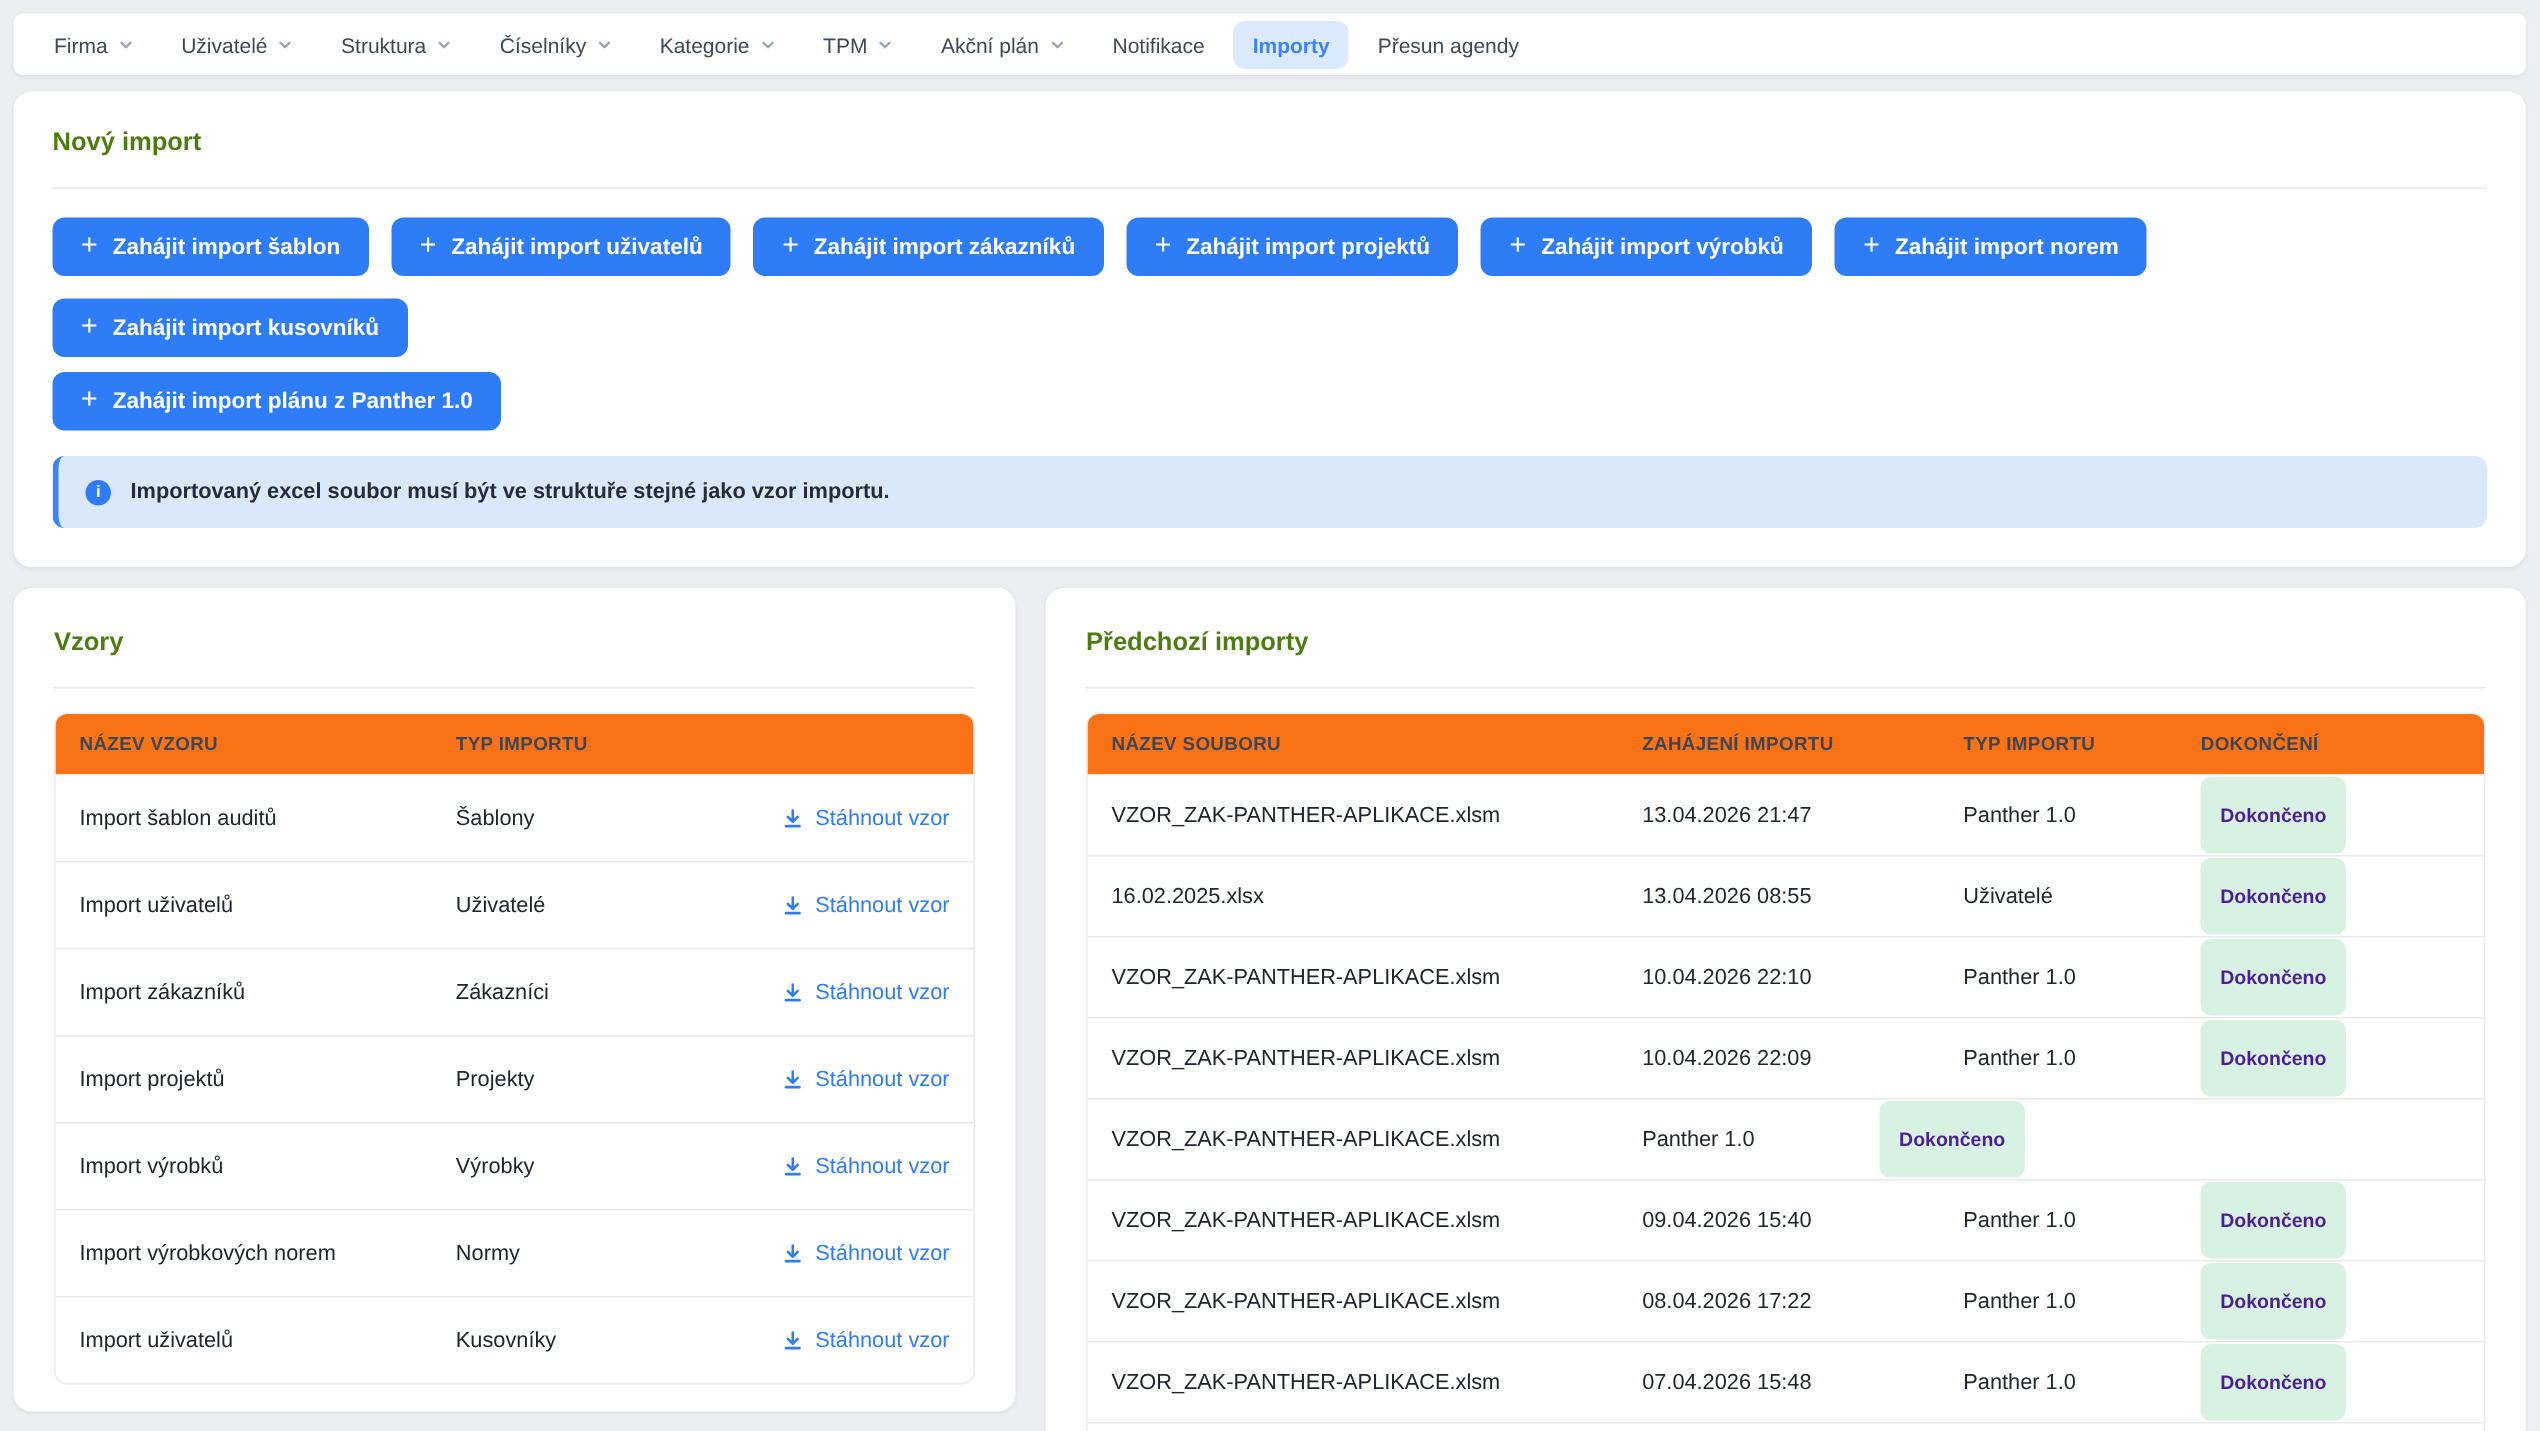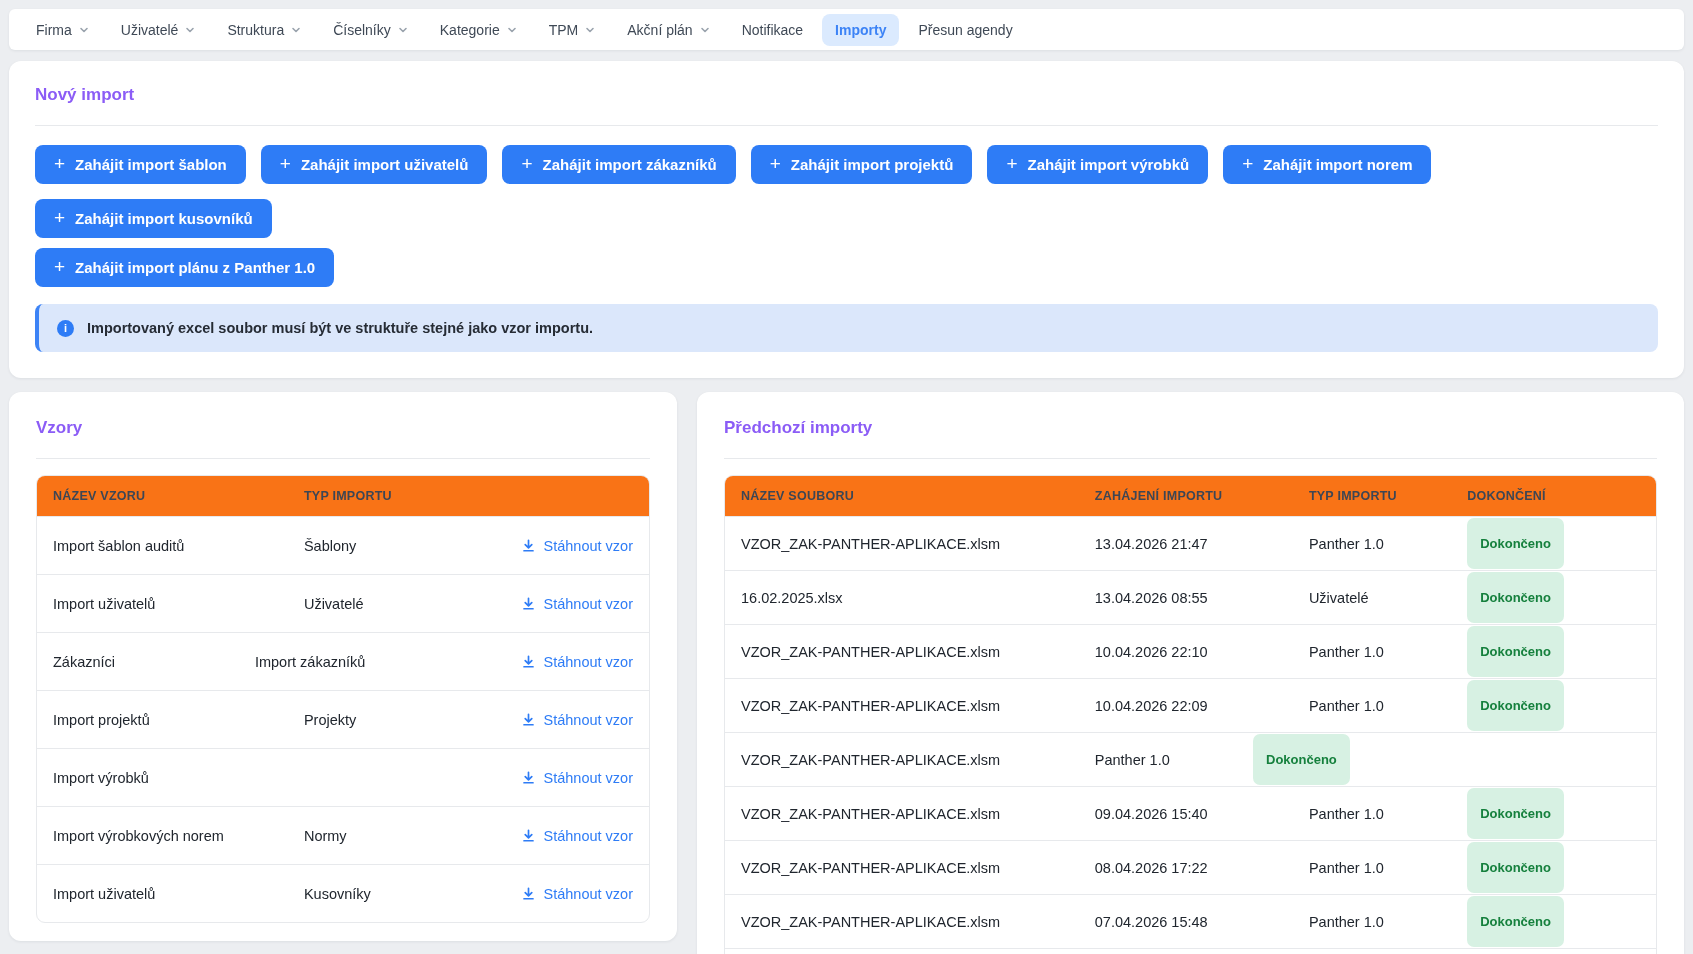"Nový import" .card-title { color: #8b5cf6 -> #4d7c0f }
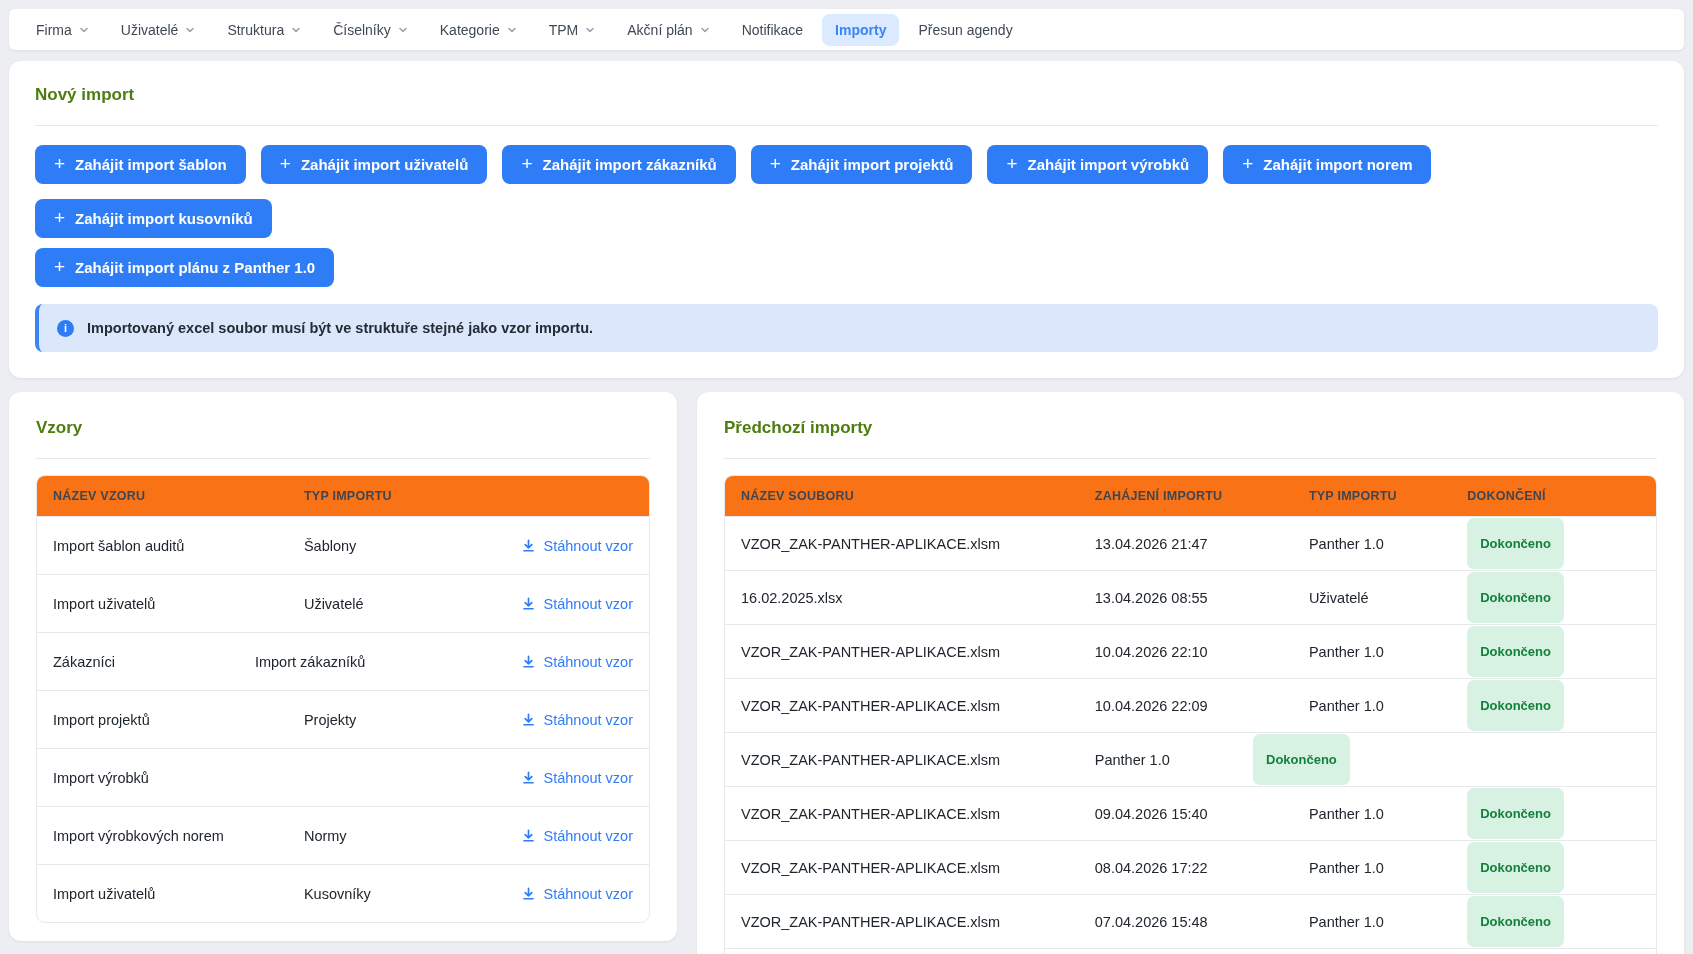"Dokončeno" .badge { color: #15803d -> #4c1d95 }
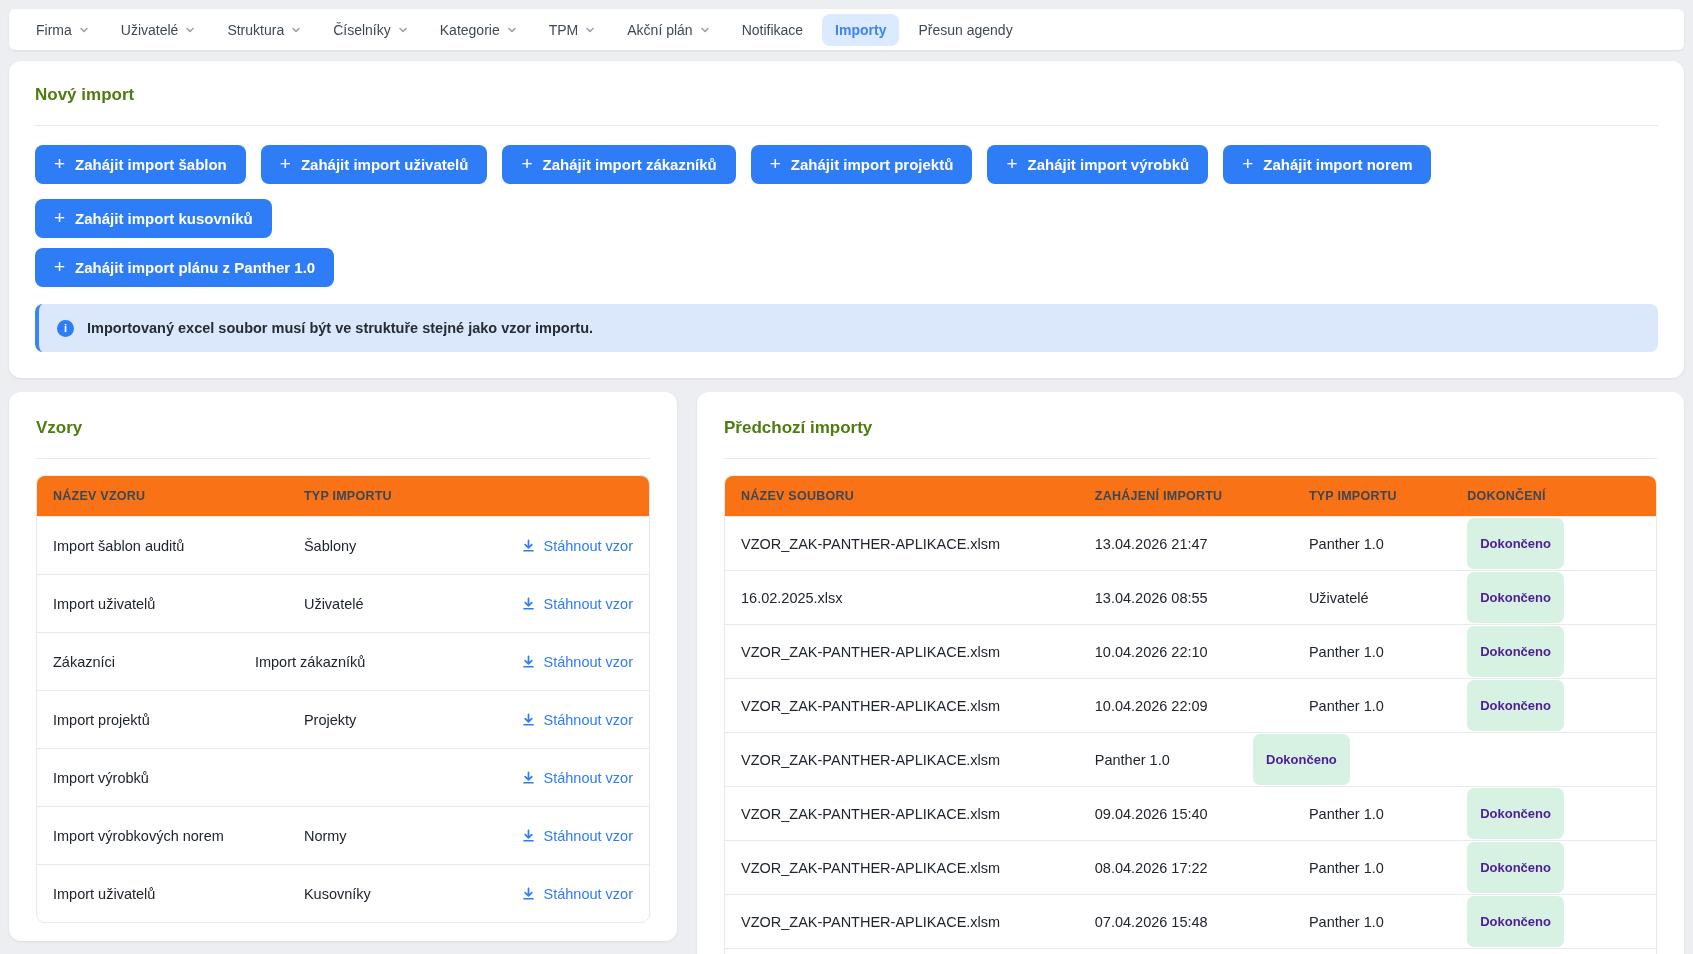"Zákazníci" div.td { order: before "Import zákazníků" -> after "Import zákazníků" }
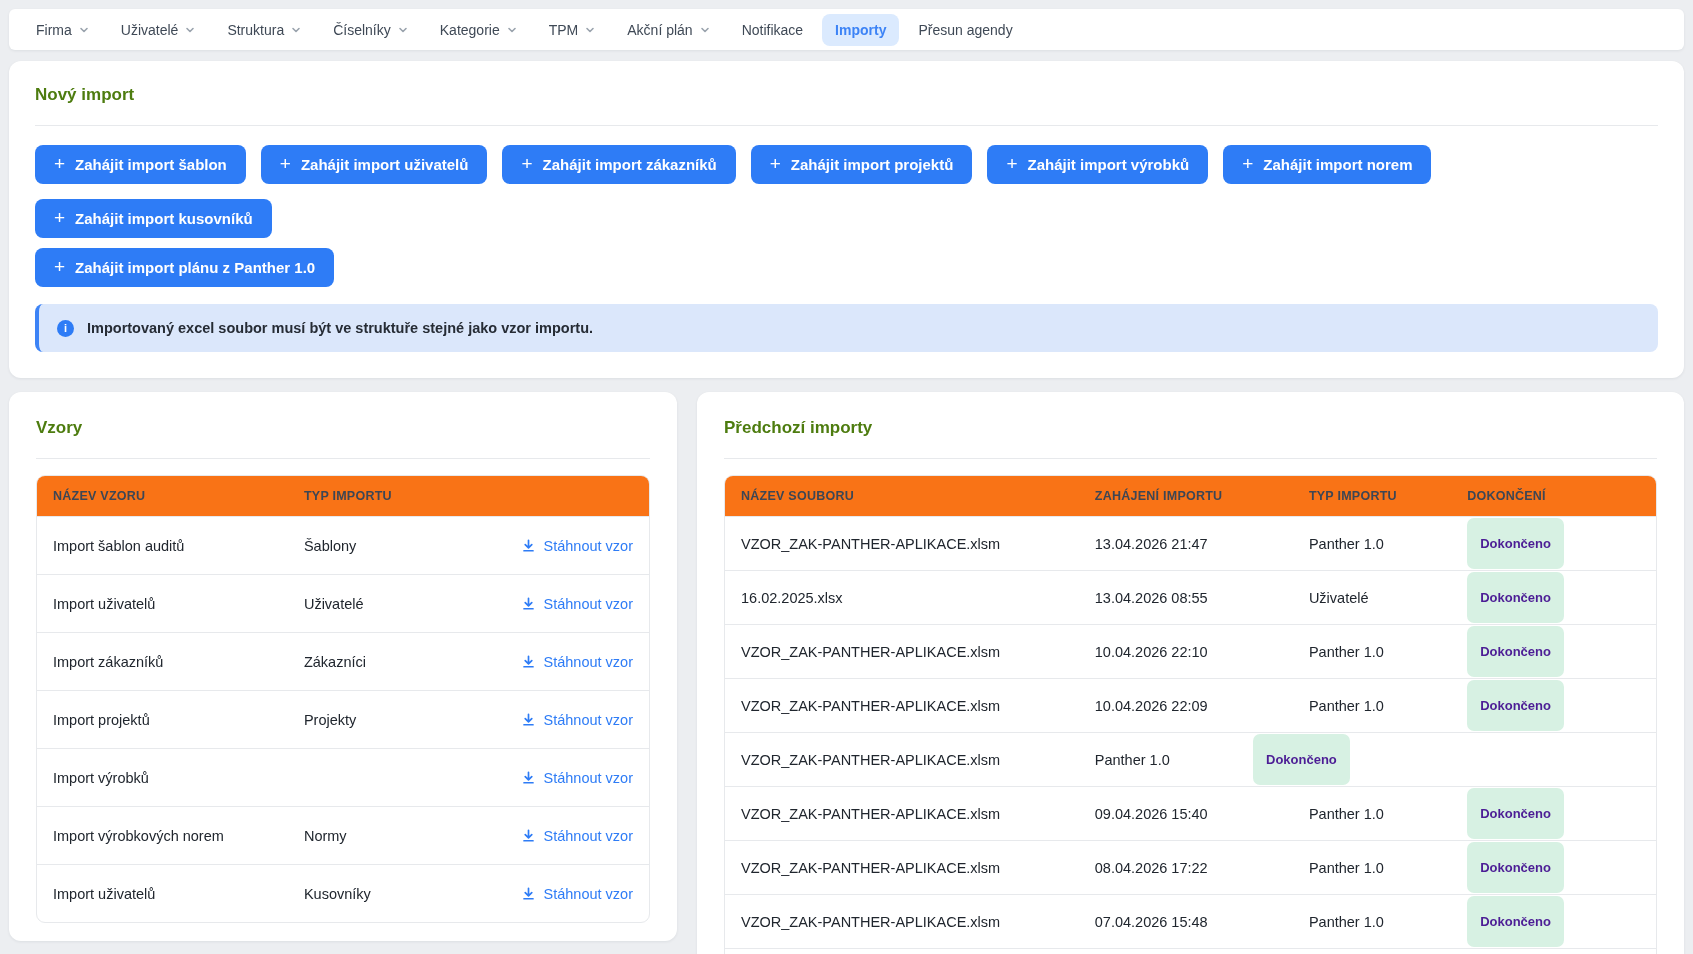"Výrobky" div.td { html: none -> <div>Výrobky</div> }
